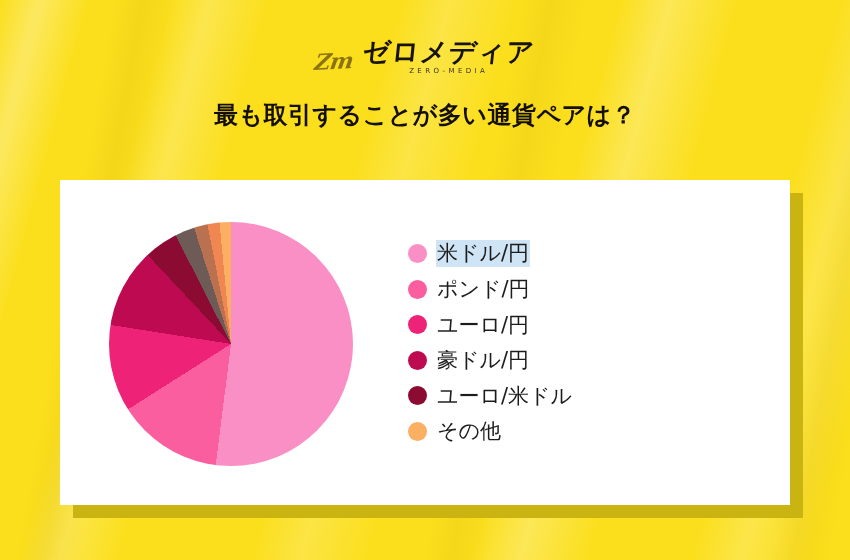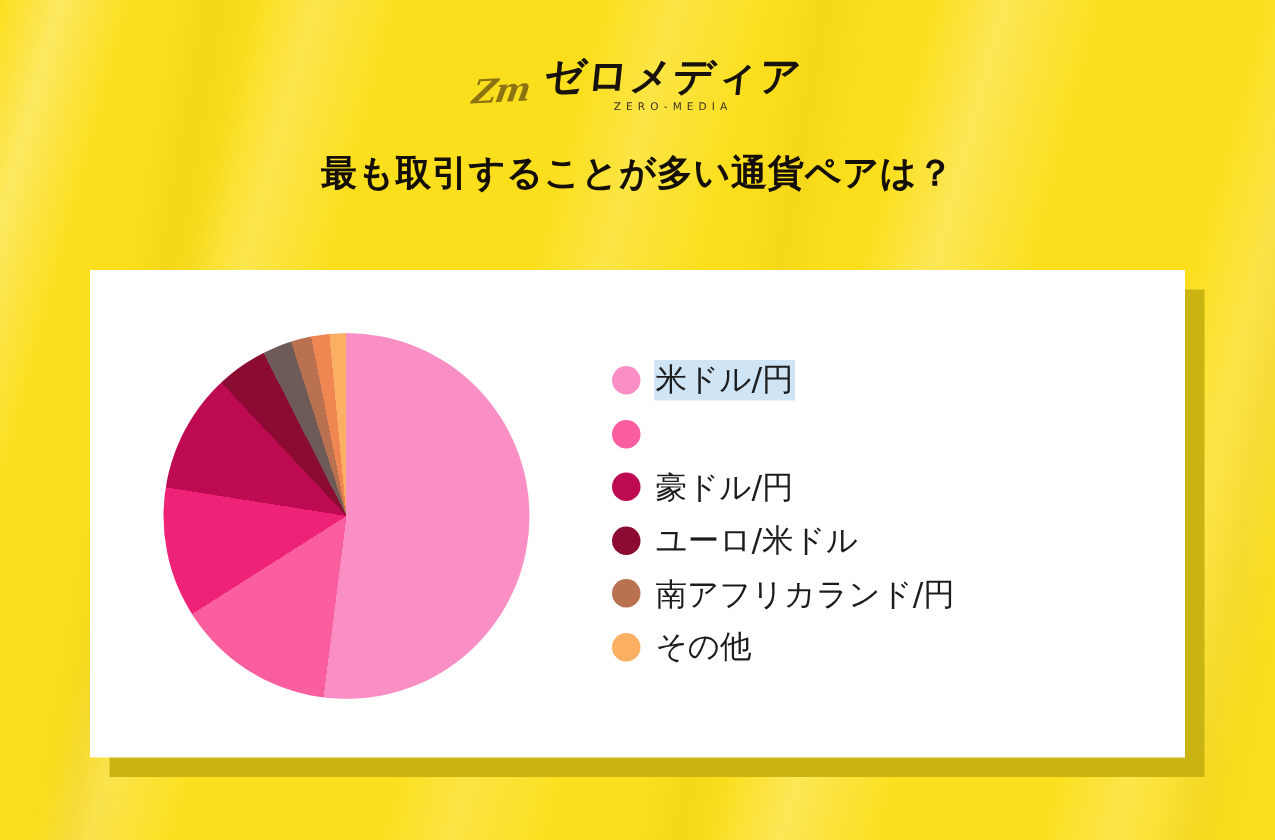"ポンド/円" span.legend-label { html: none -> <span>ポンド/円</span> }
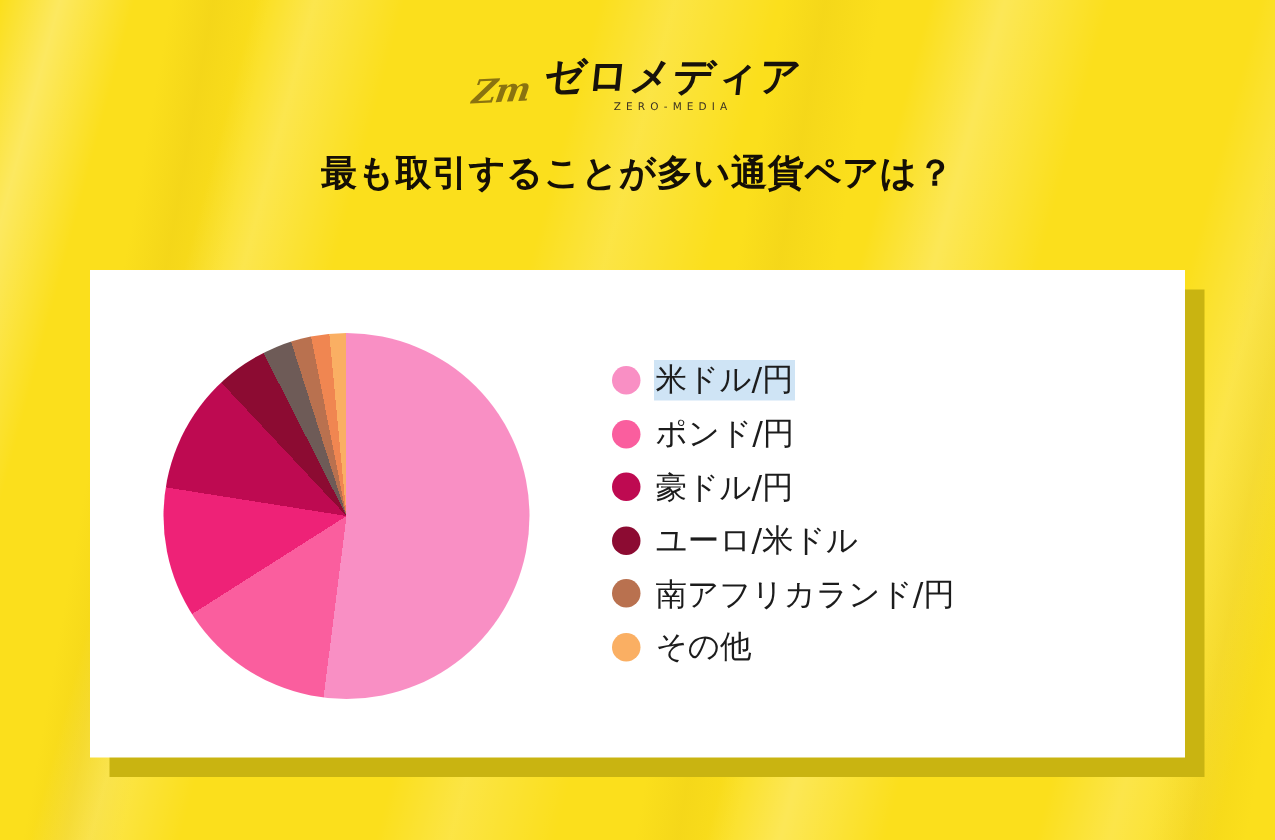"ユーロ/円" div.legend-item { html: none -> <div> <span></span> <span>ユーロ/円</span> </div> }
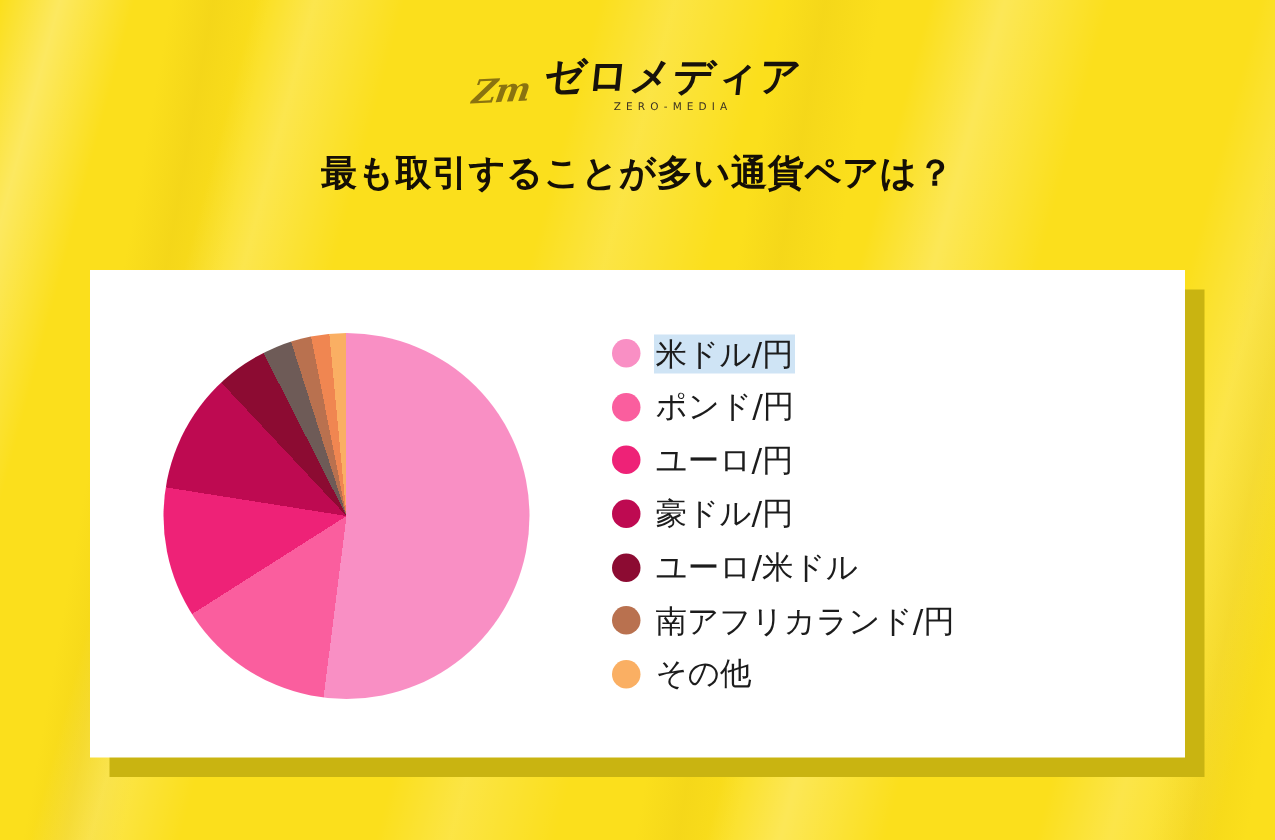"南アフリカランド/円" div.legend-item { html: <div> <span></span> <span>南アフリカランド/円</span> </div> -> none }
